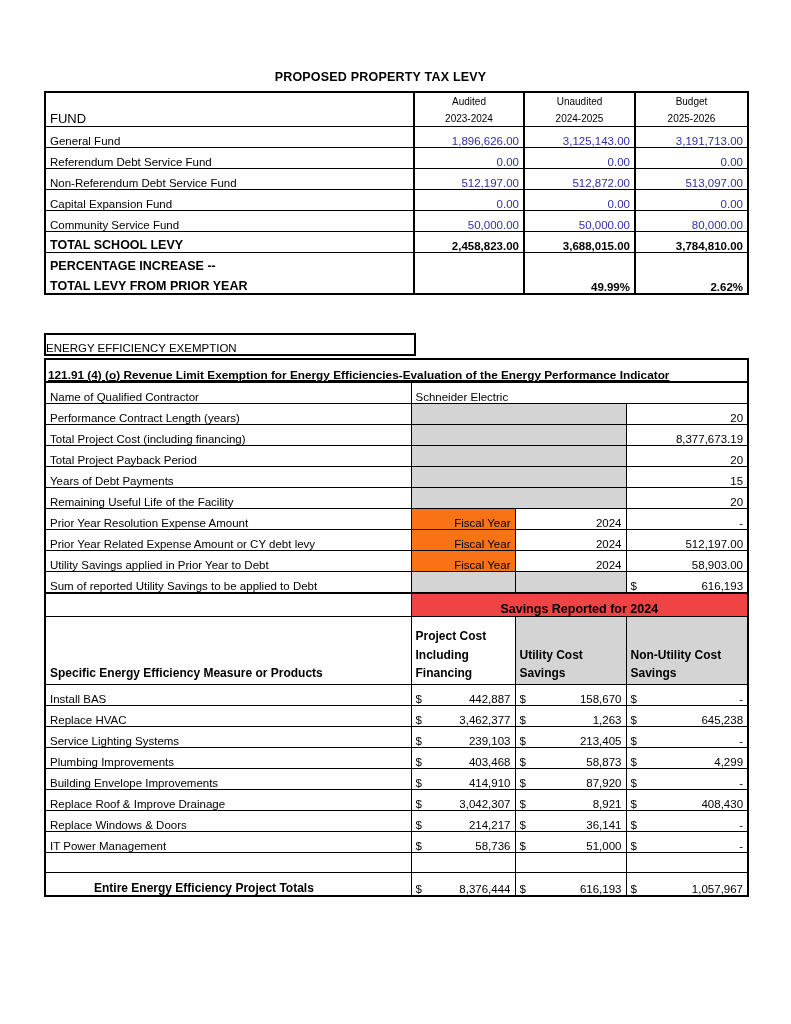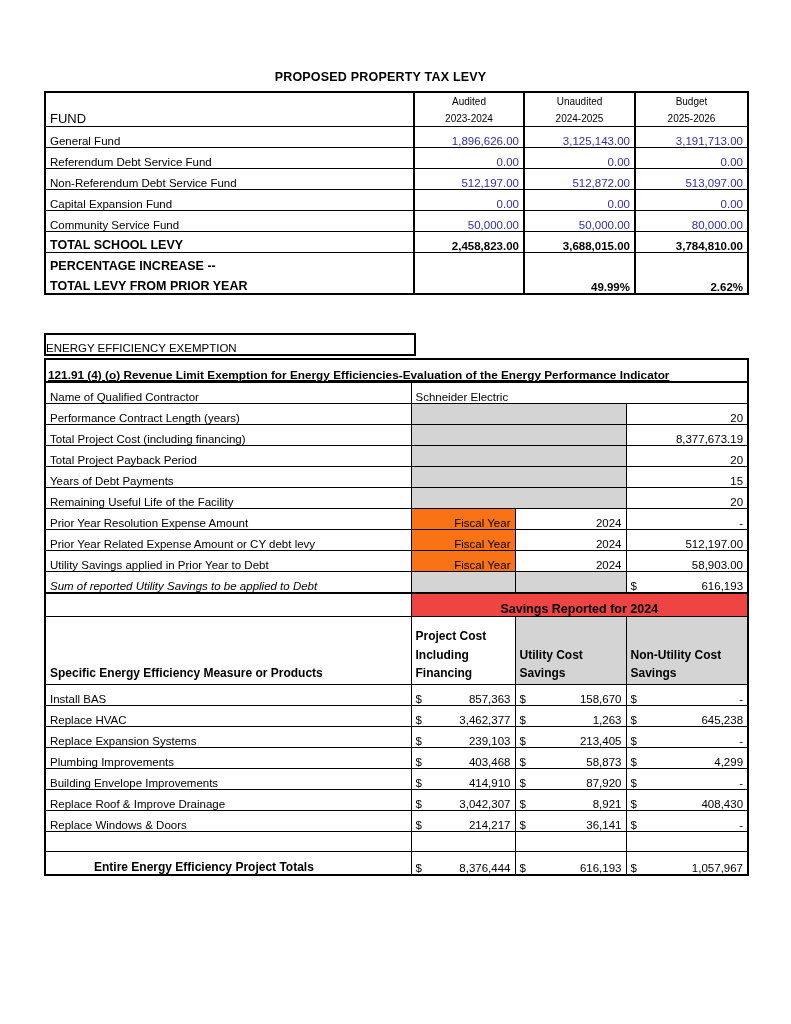"Sum of reported Utility Savings" td.lbl { font-style: italic -> none }
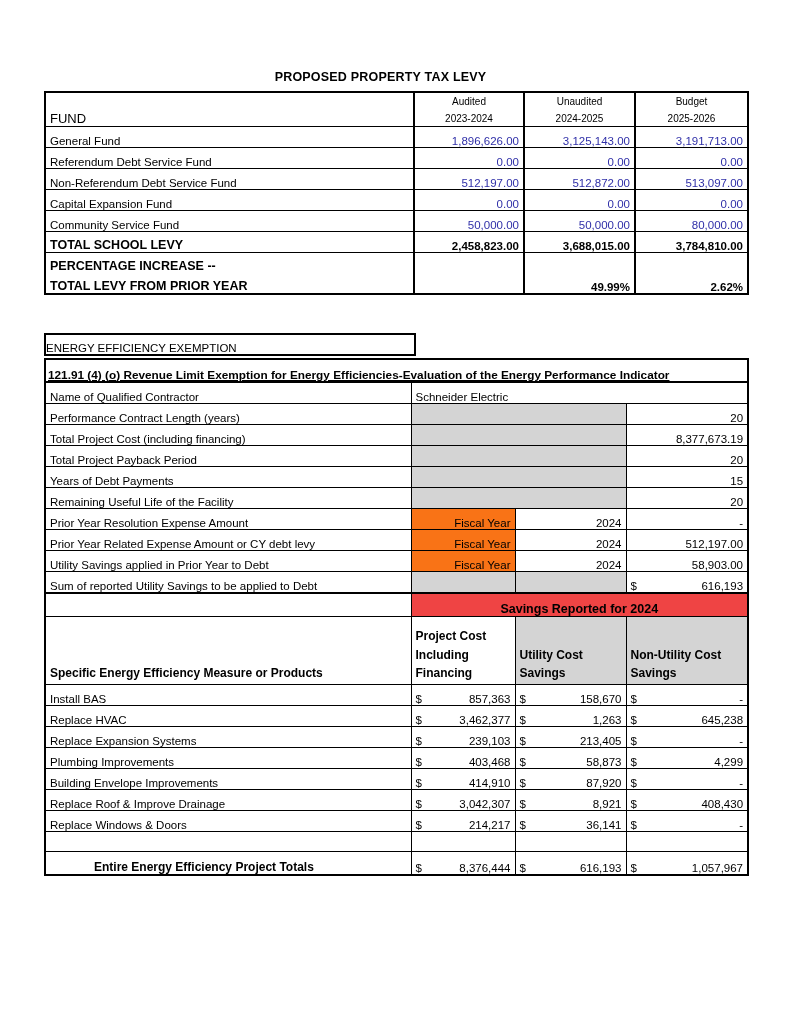"857,363" span { text: 857,363 -> 442,887 }
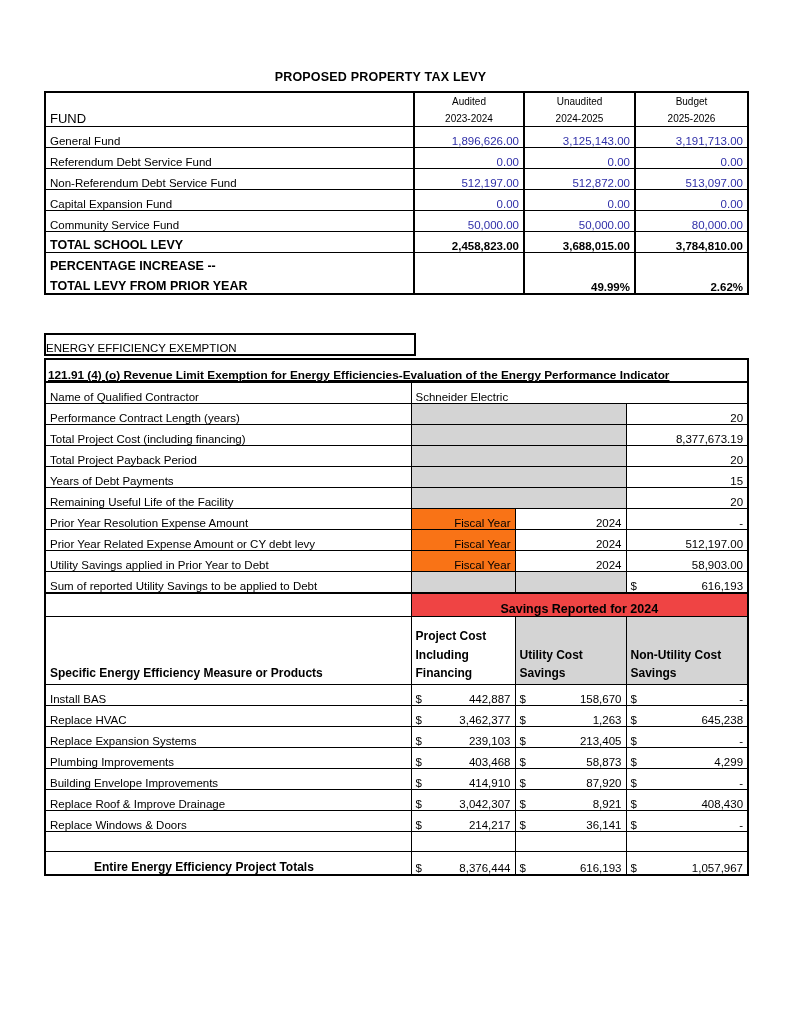"Replace Expansion Systems" td.lbl { text: Replace Expansion -> Service Lighting }
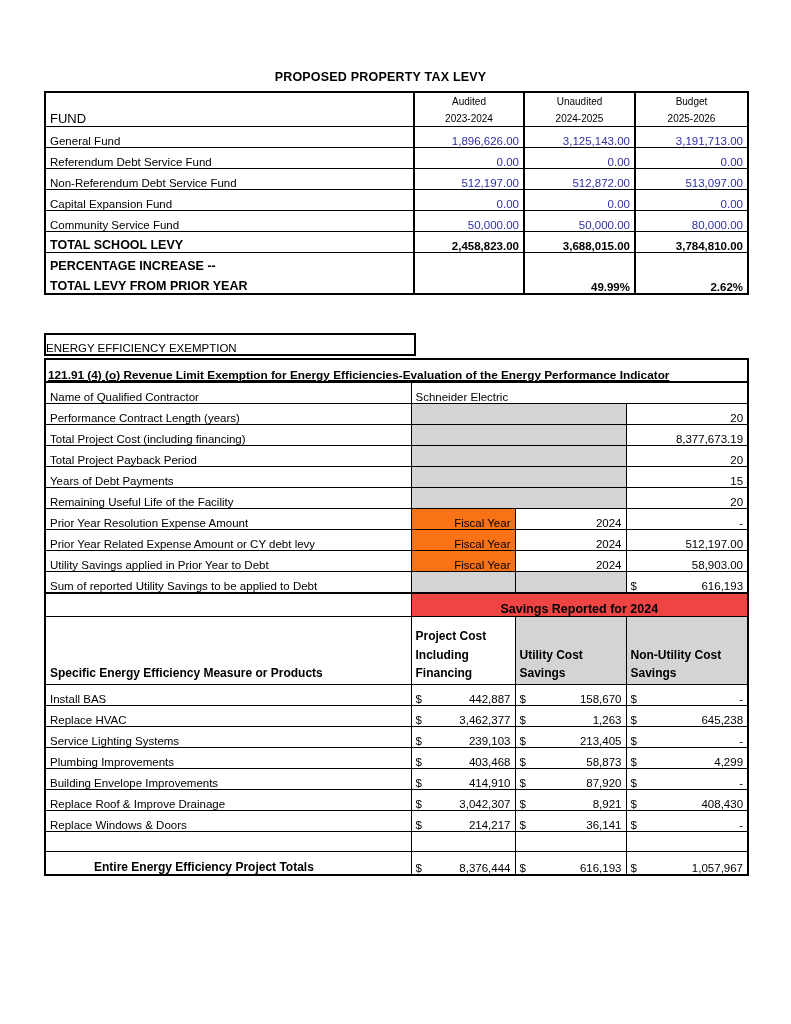"IT Power Management" tr { html: none -> <tr> <td>IT Power Management</td> <td><span>$</span><span>58,736</span></td> <td><span>$</span><span>51,000</span></td> <td><span>$</span><span>-</span></td> </tr> }
